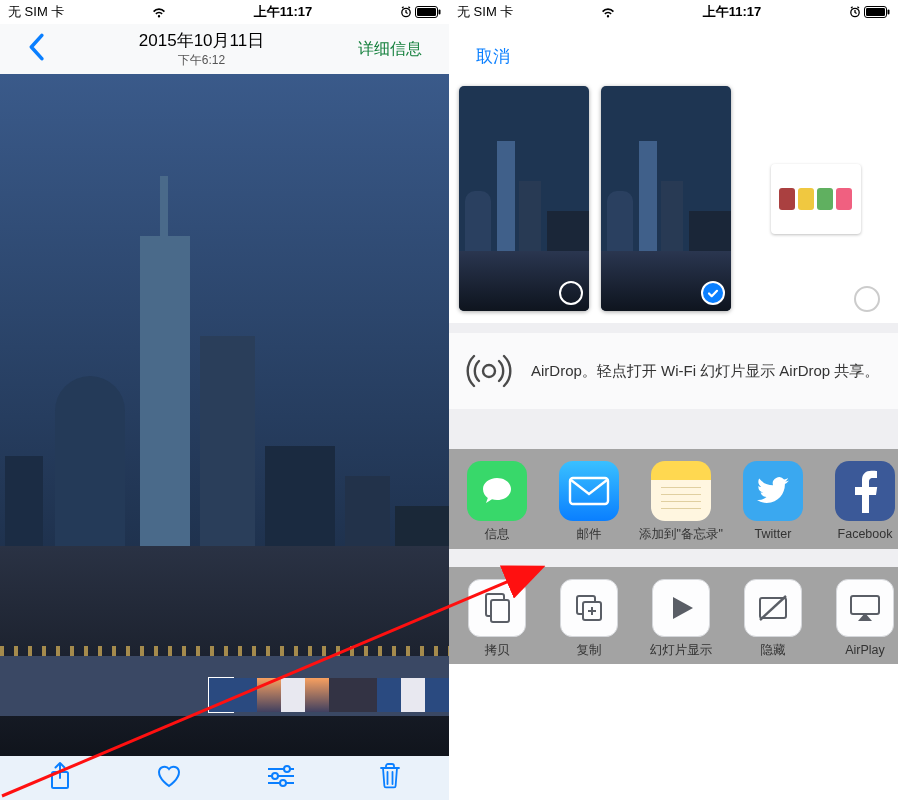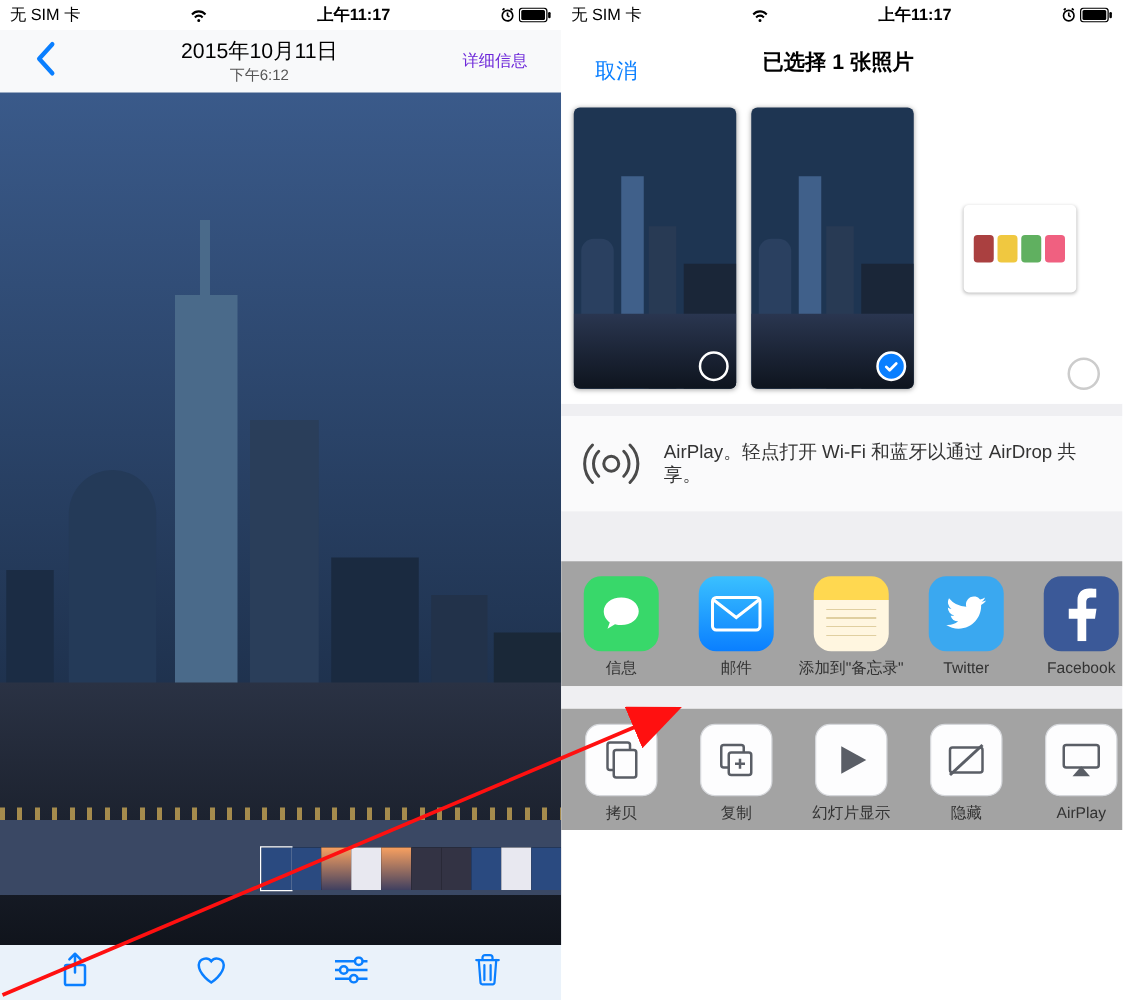"详细信息" .nav .details-link { color: #6d28d9 -> #15803d; font-size: 13px -> 16px }
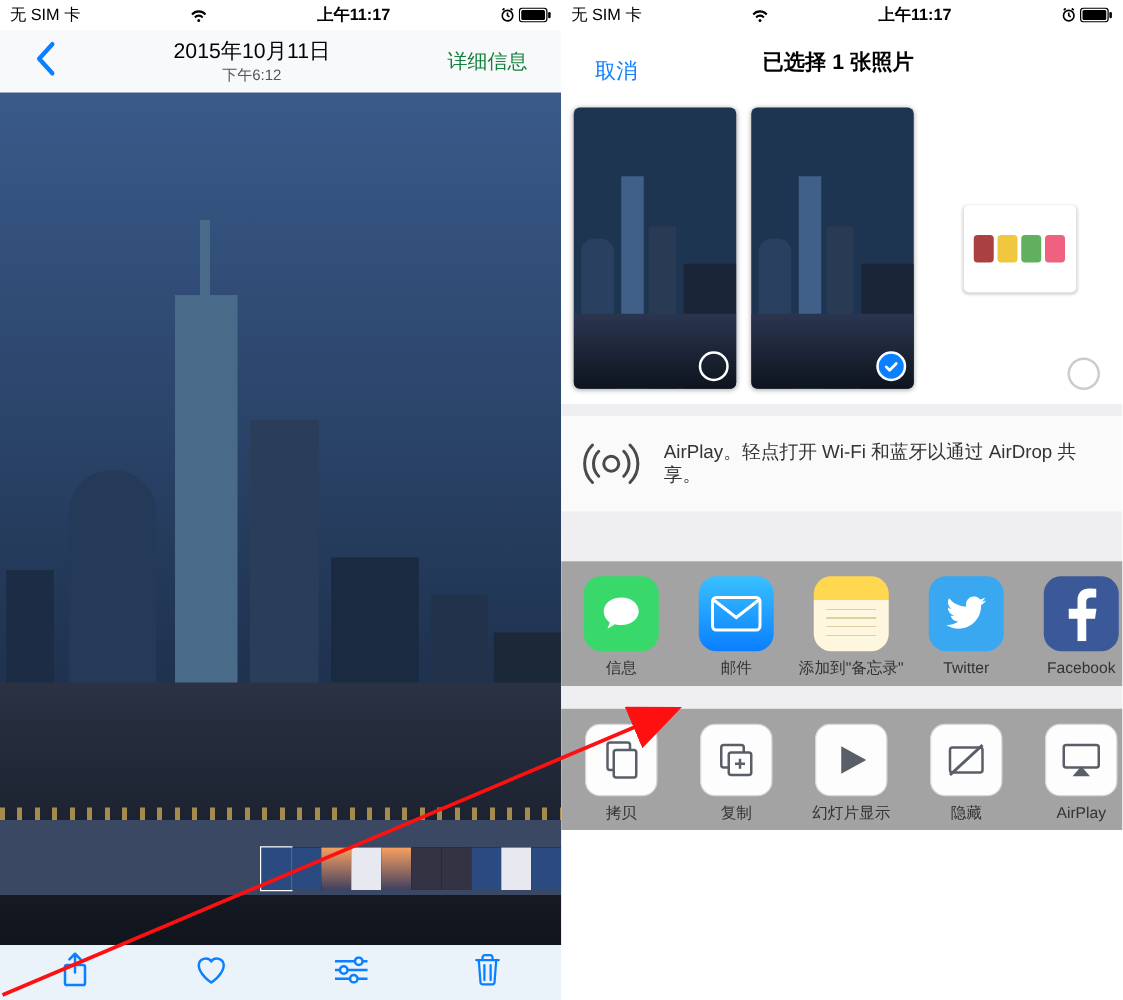"已选择 1 张照片" div.nav-center { html: <div> <div>已选择 1 张照片</div> </div> -> none }
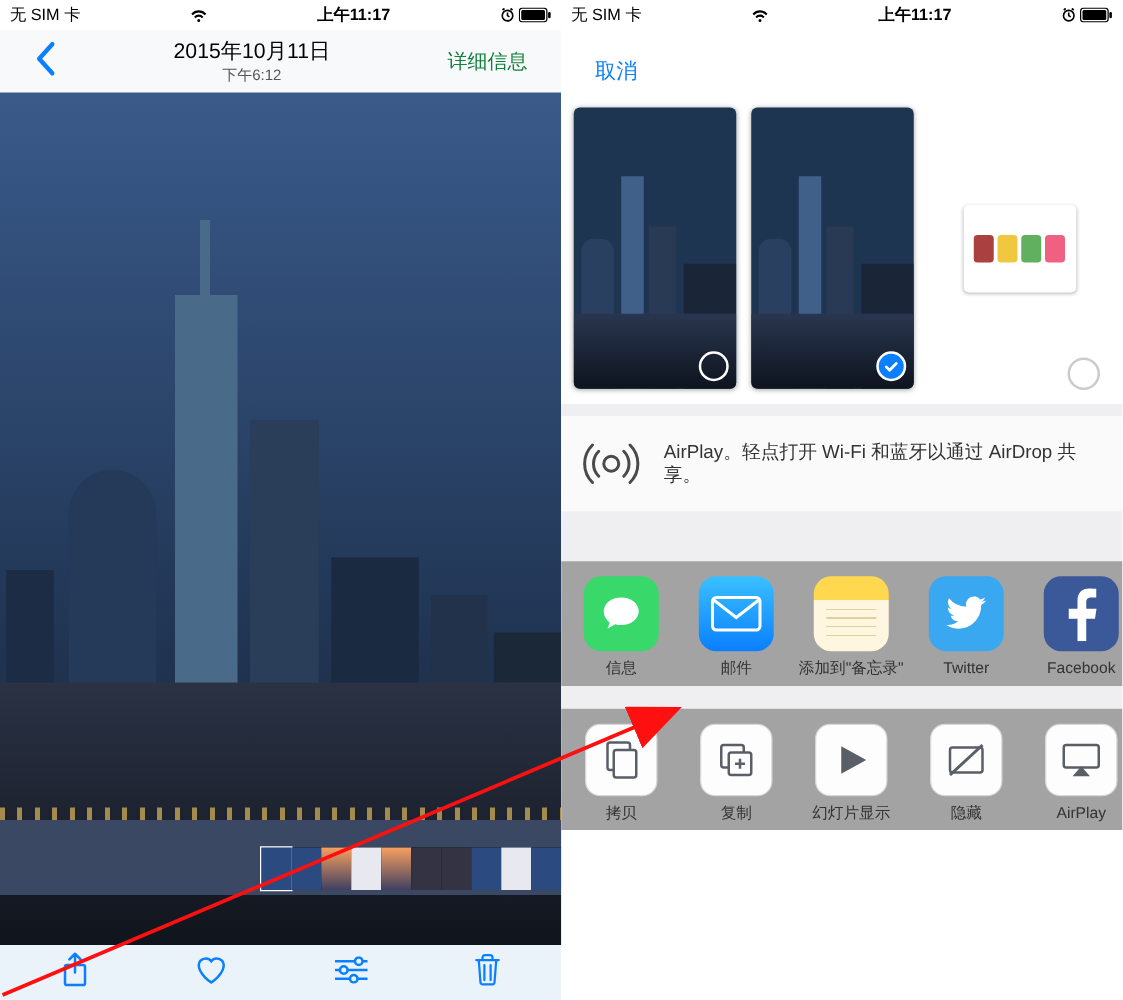"AirPlay。轻点打开 Wi-Fi 和蓝牙以通过 AirDrop 共享。" div.airdrop-text { text: AirPlay。轻点打开 Wi-Fi 和蓝牙以通过 -> AirDrop。轻点打开 Wi-Fi 幻灯片显示 }
